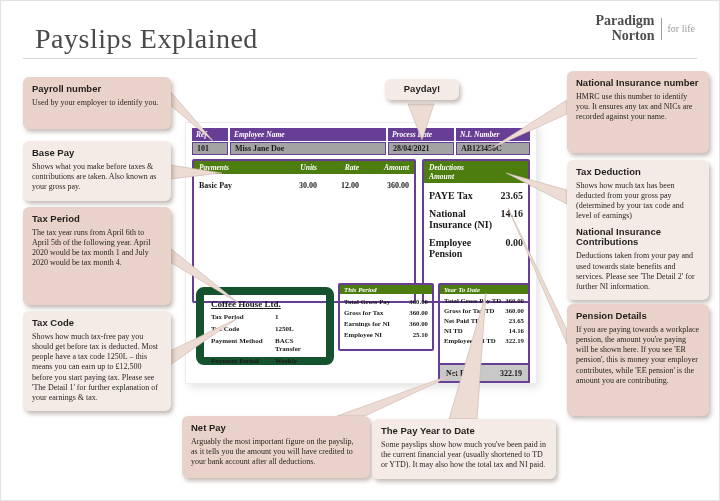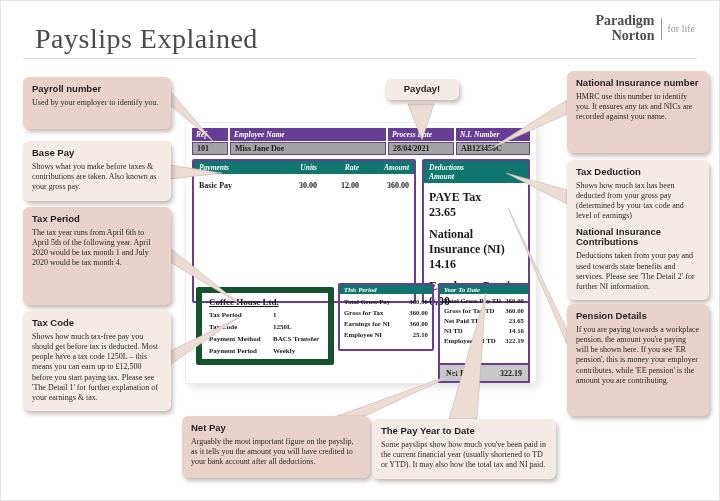"Payments" .pur { background: #0f766e -> #4d7c0f }
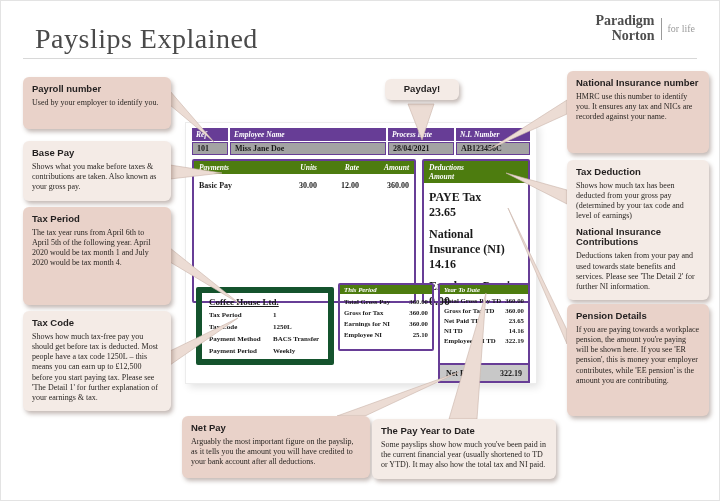"PAYE Tax" .ded-row { flex-direction: column -> none; font-size: 12px -> 10px }
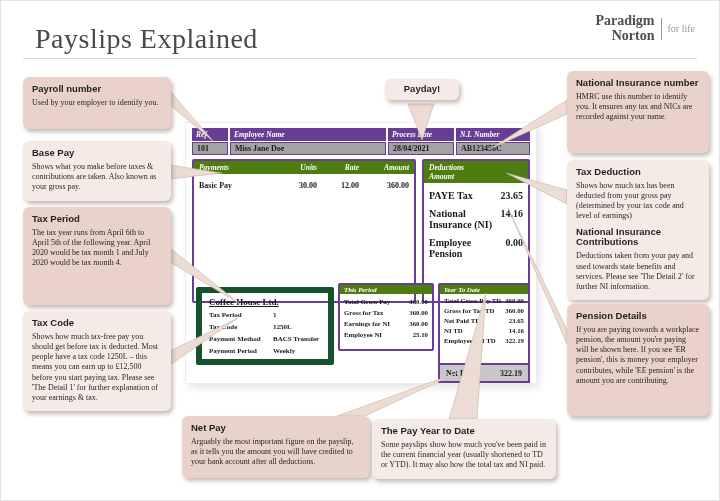"Coffee House Ltd." .ps-employer { border: 6px solid #14532d -> 8px solid #14532d; border-radius: 2px -> 8px }
